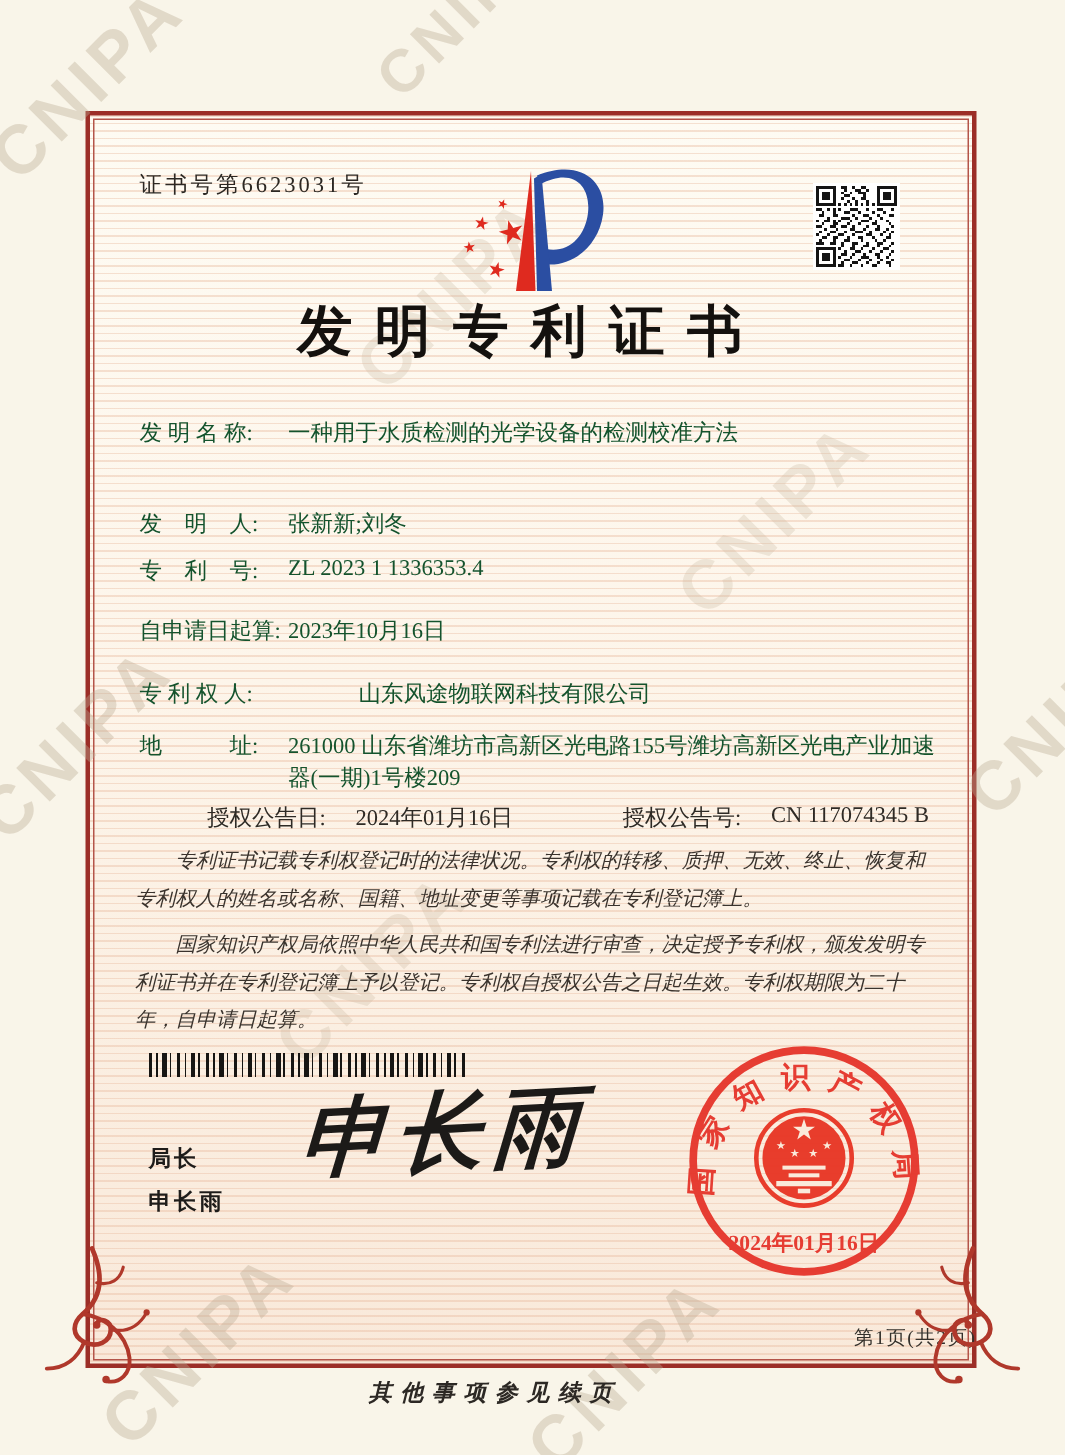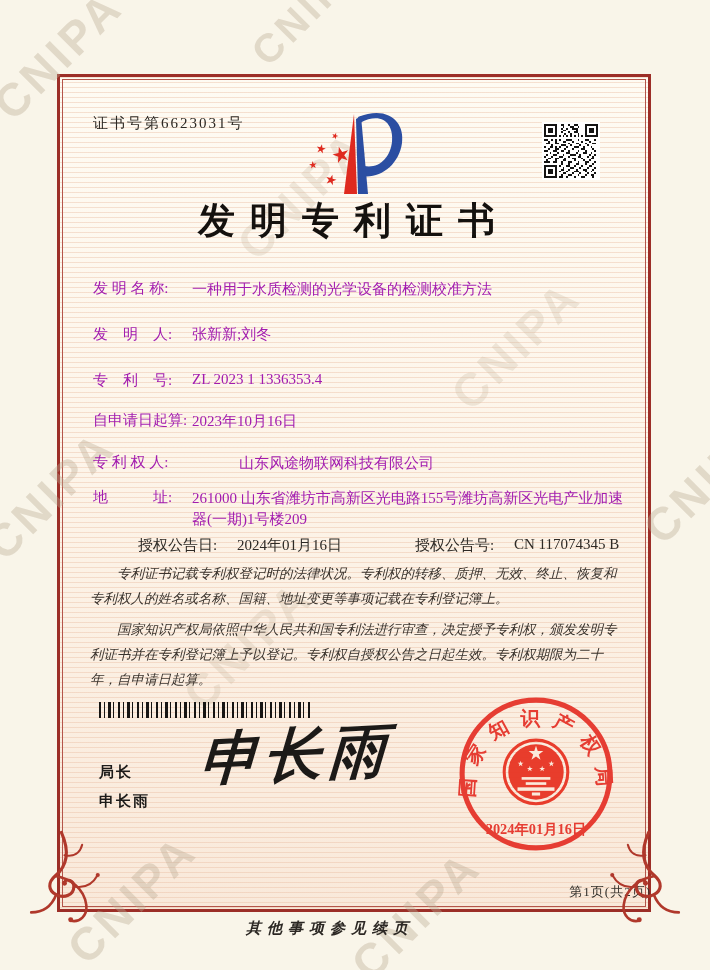"发 明 名 称:" .field-row { color: #a21caf -> #14532d }
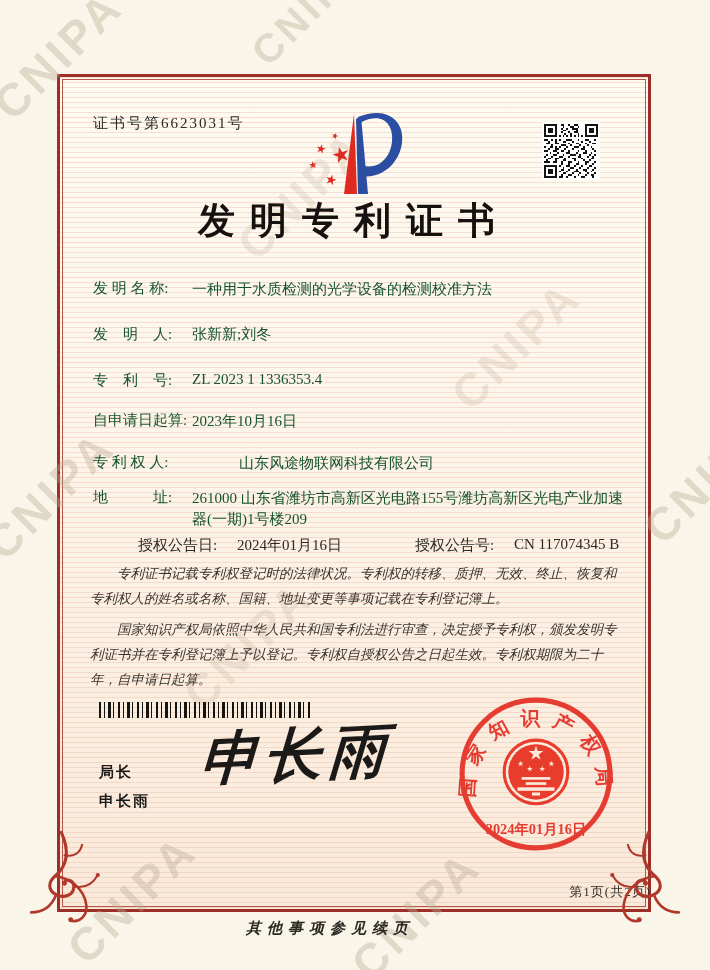"发 明 人:" div.field-row { align-items: center -> none; top: 324px -> 340px }
